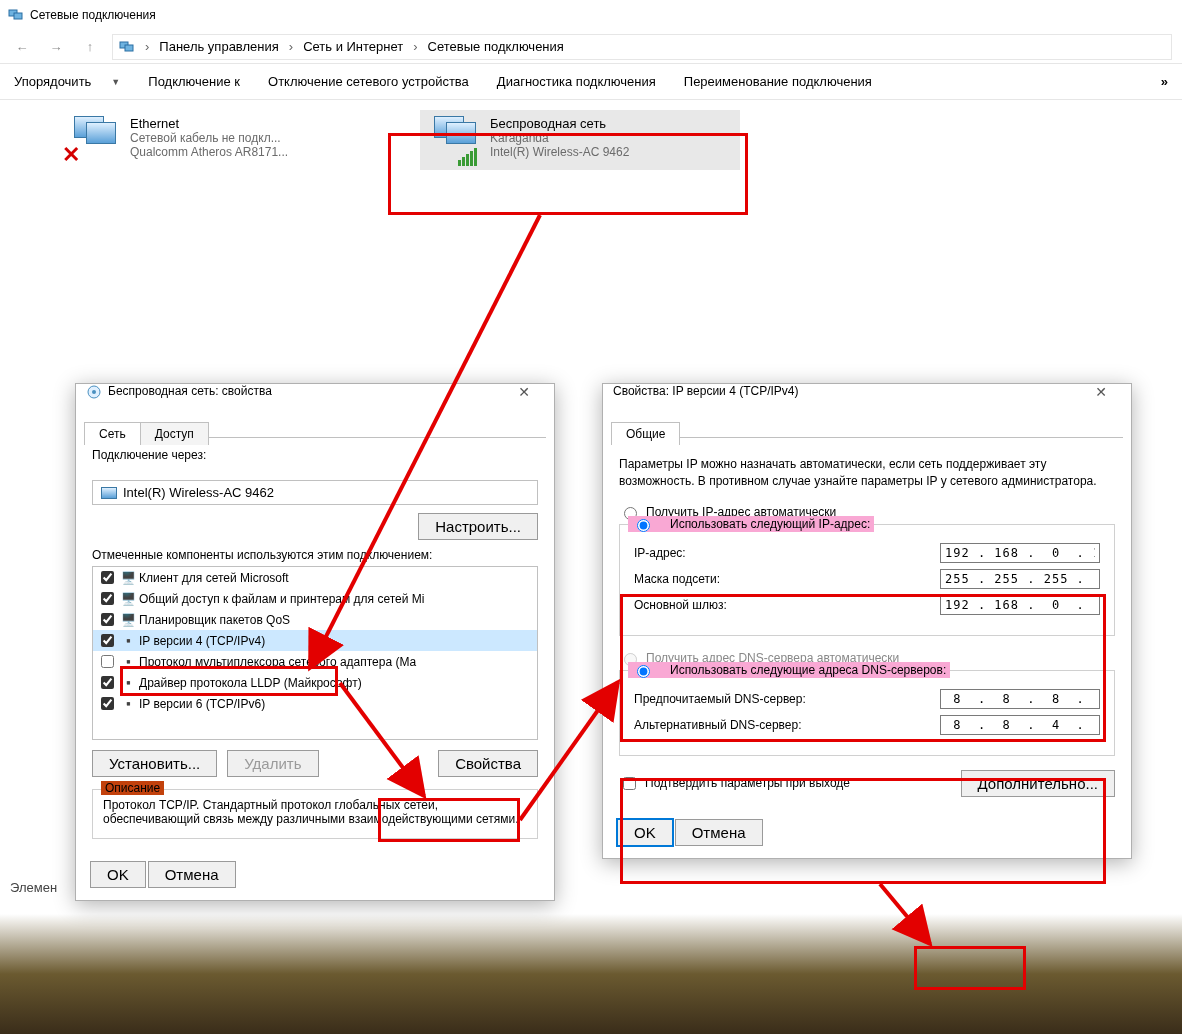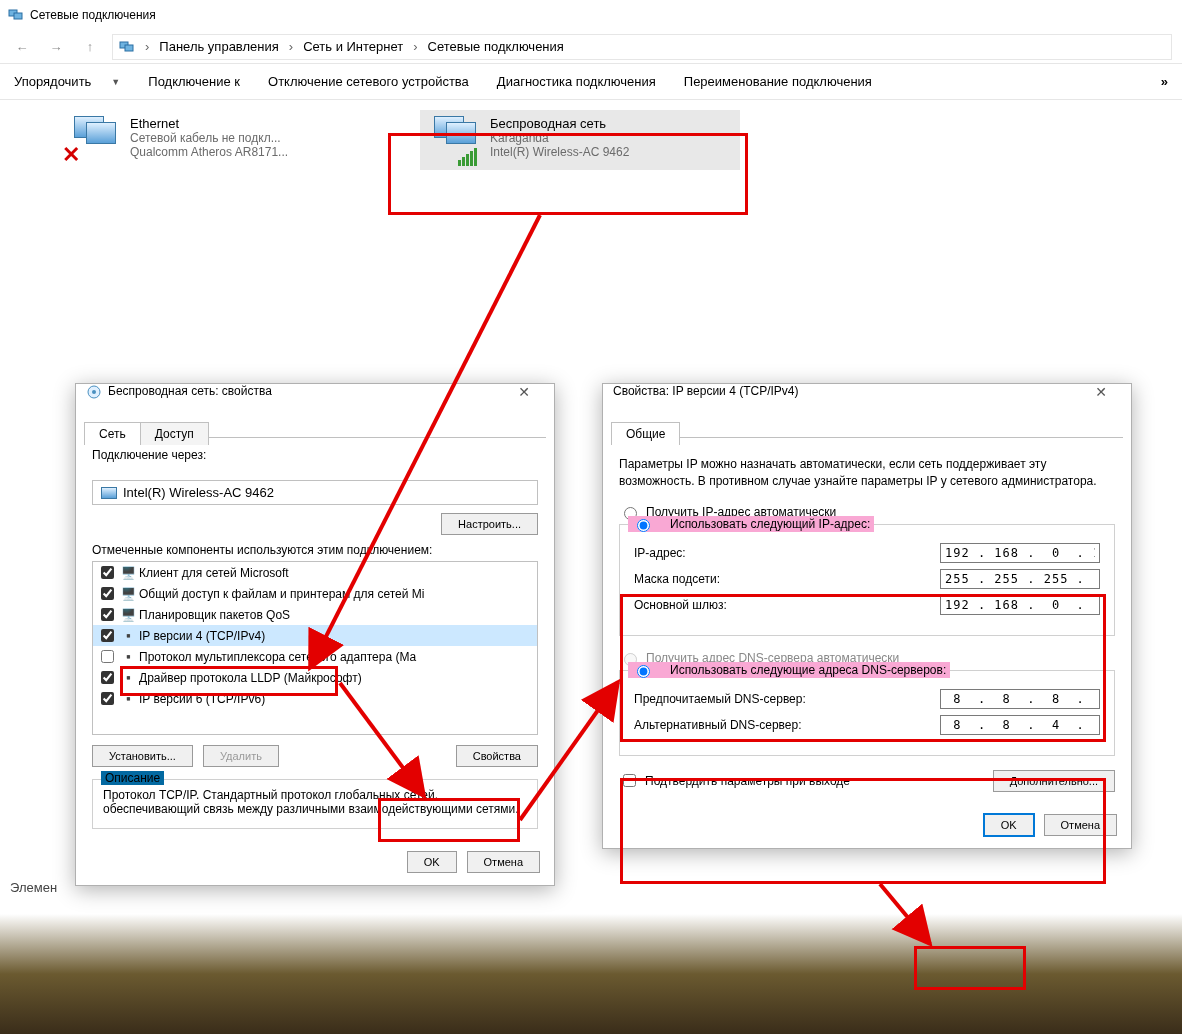"Настроить..." .win-btn { font-size: 11px -> 15px }
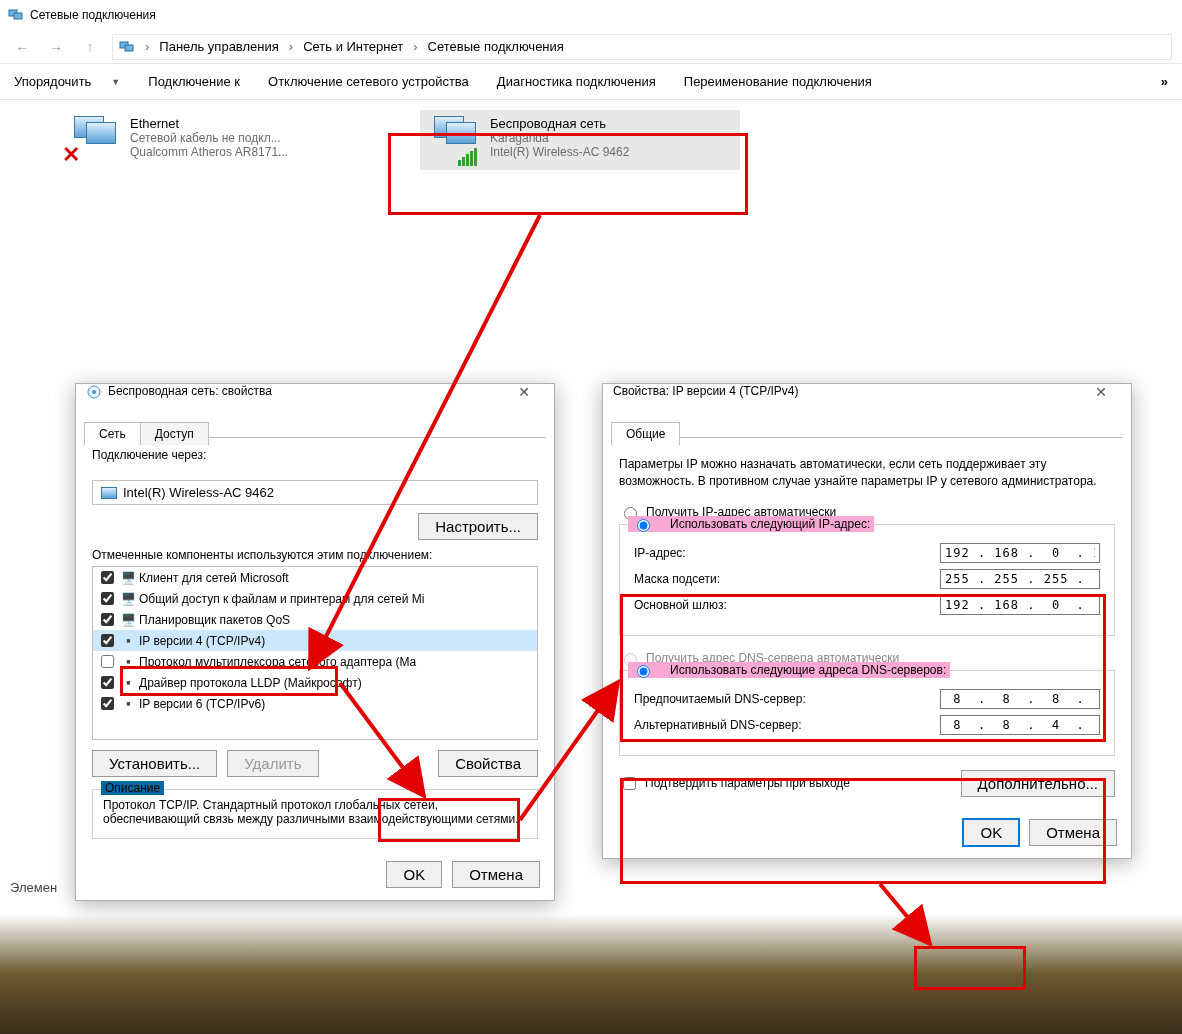"Описание" .desc-group .legend { background: #0369a1 -> #c2410c }
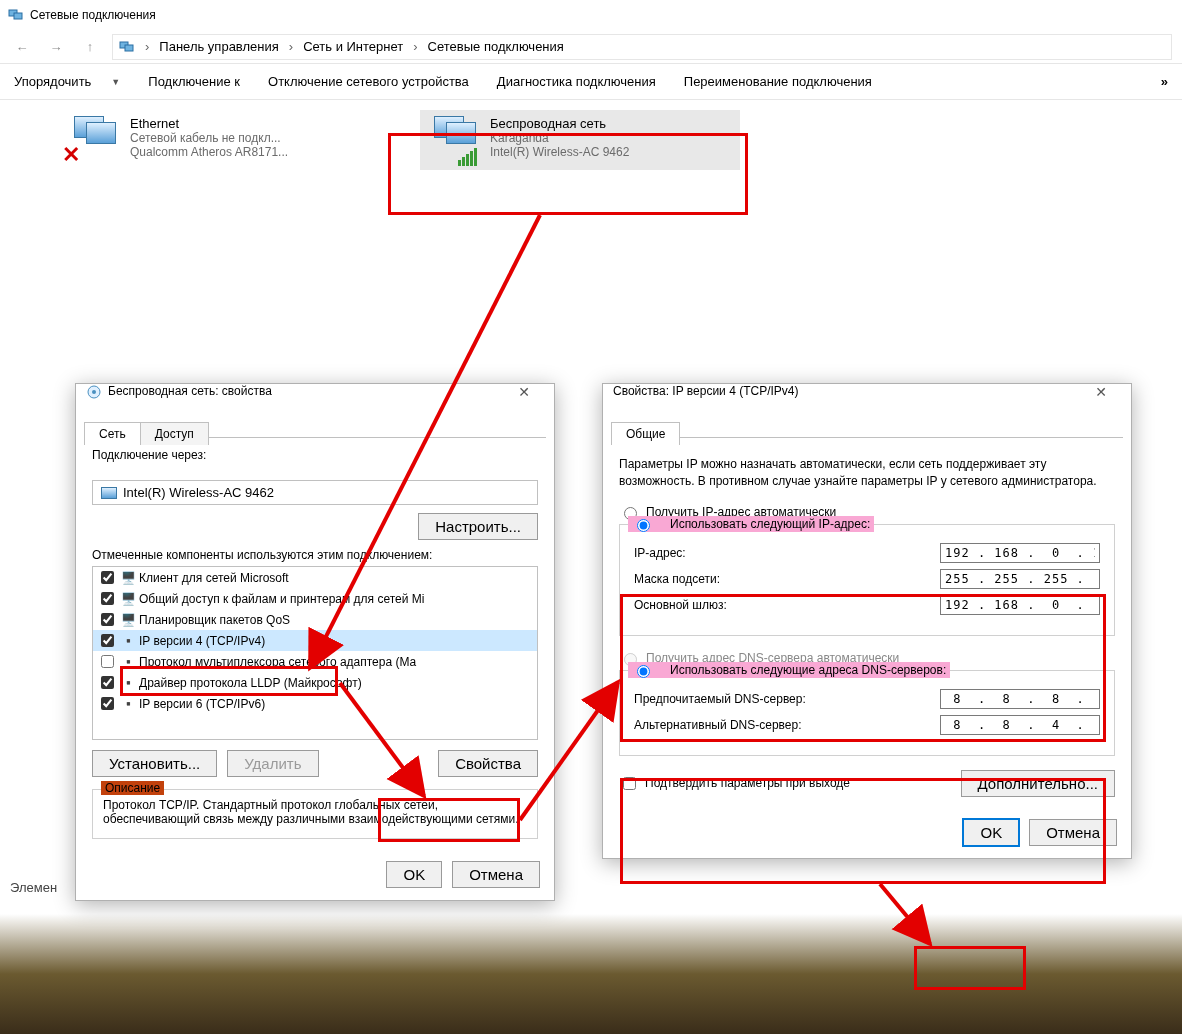"OK" .dlg-footer { gap: 10px -> 2px; justify-content: flex-end -> none }
